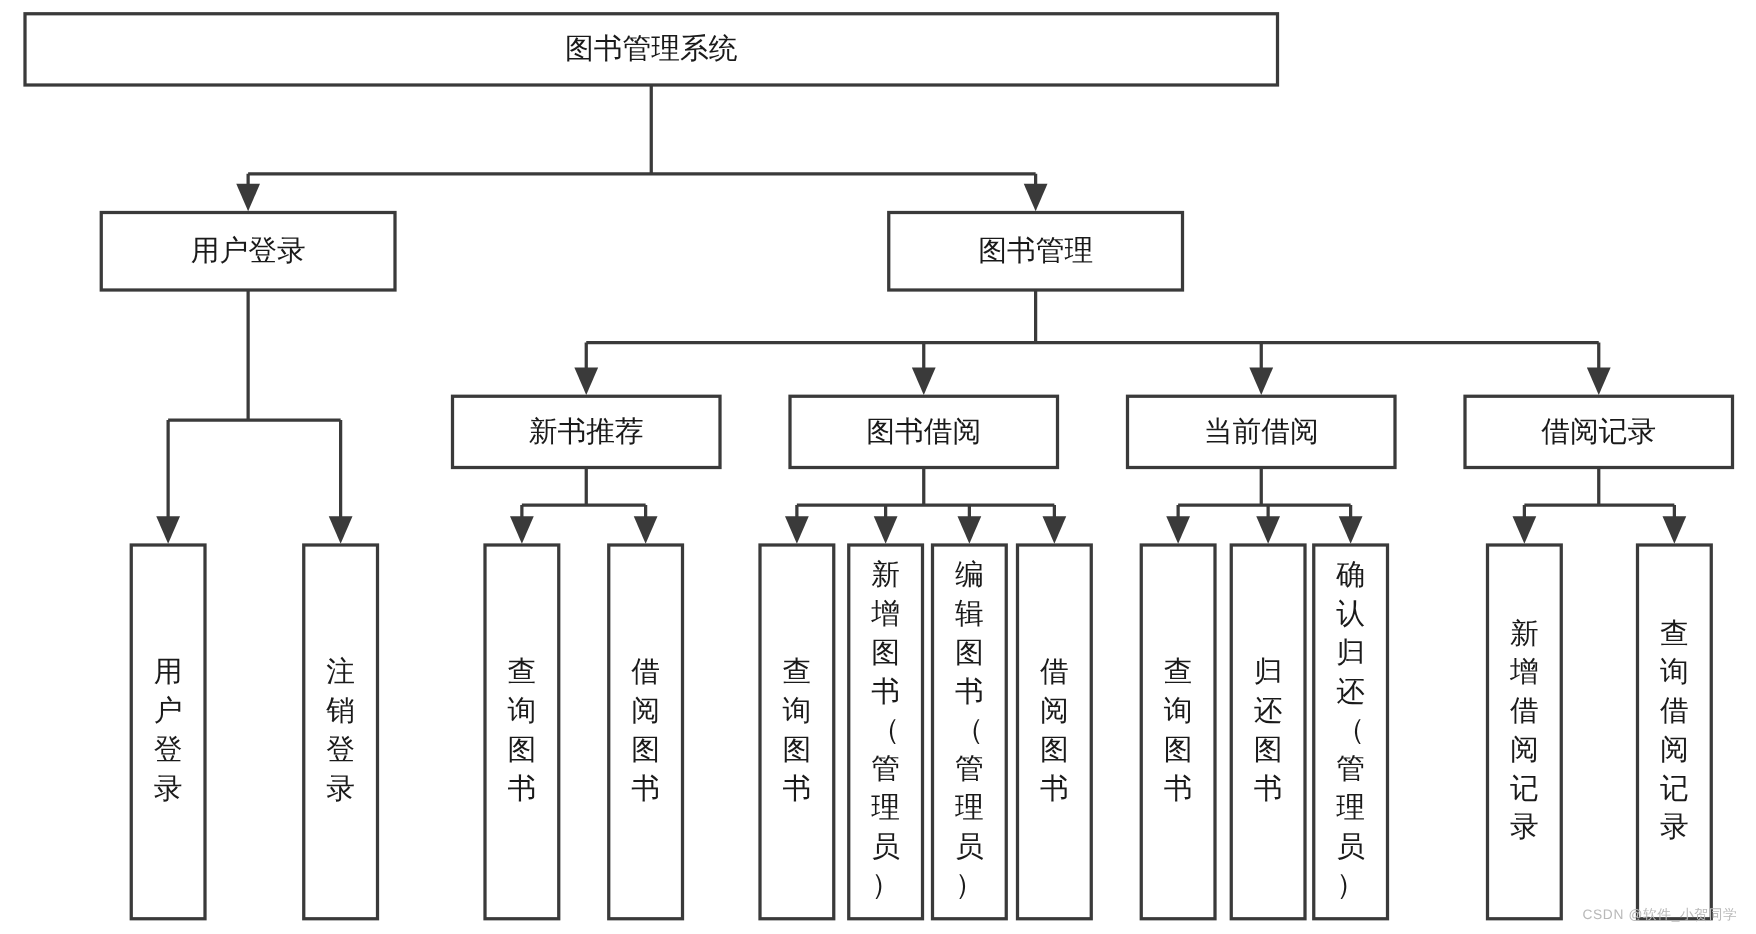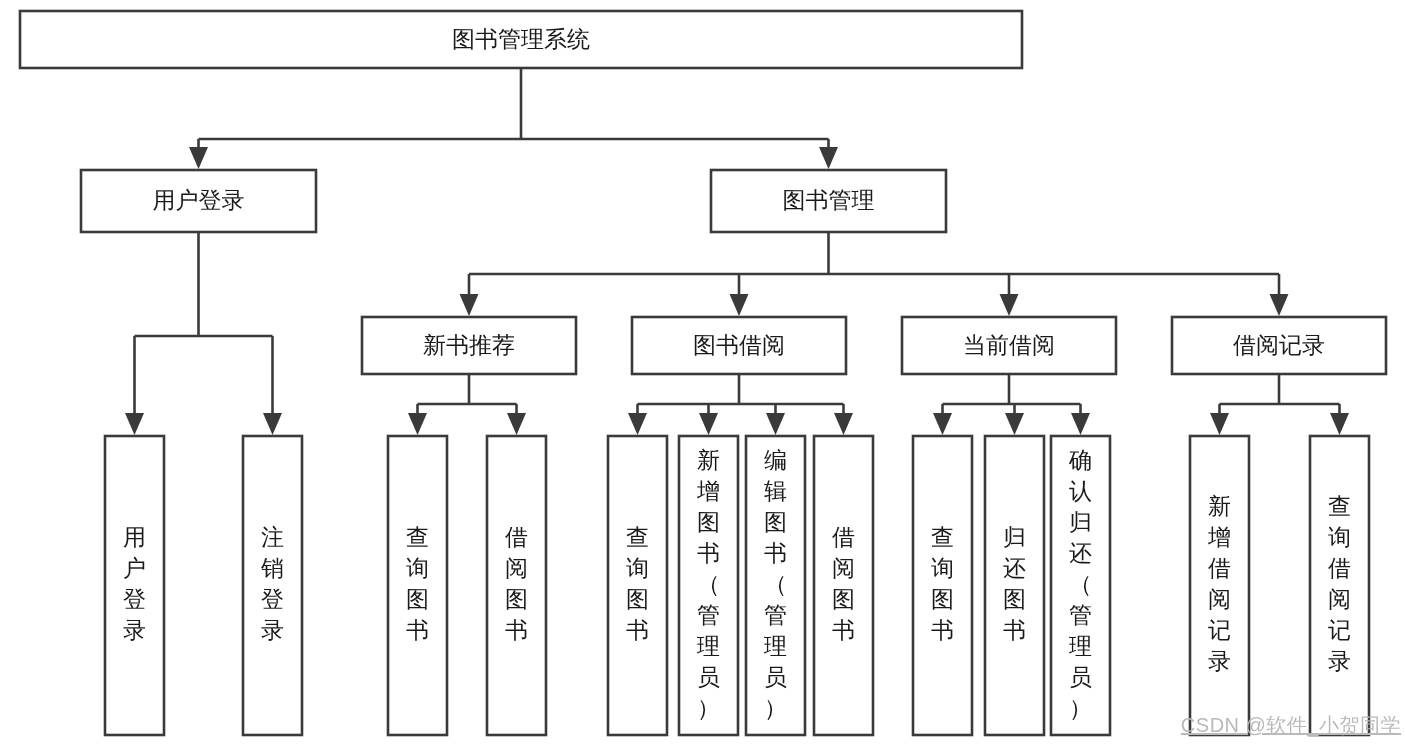"CSDN @软件_小贺同学" .watermark { font-size: 20px -> 11px; right: 4px -> 15px; text-decoration: underline -> none }
